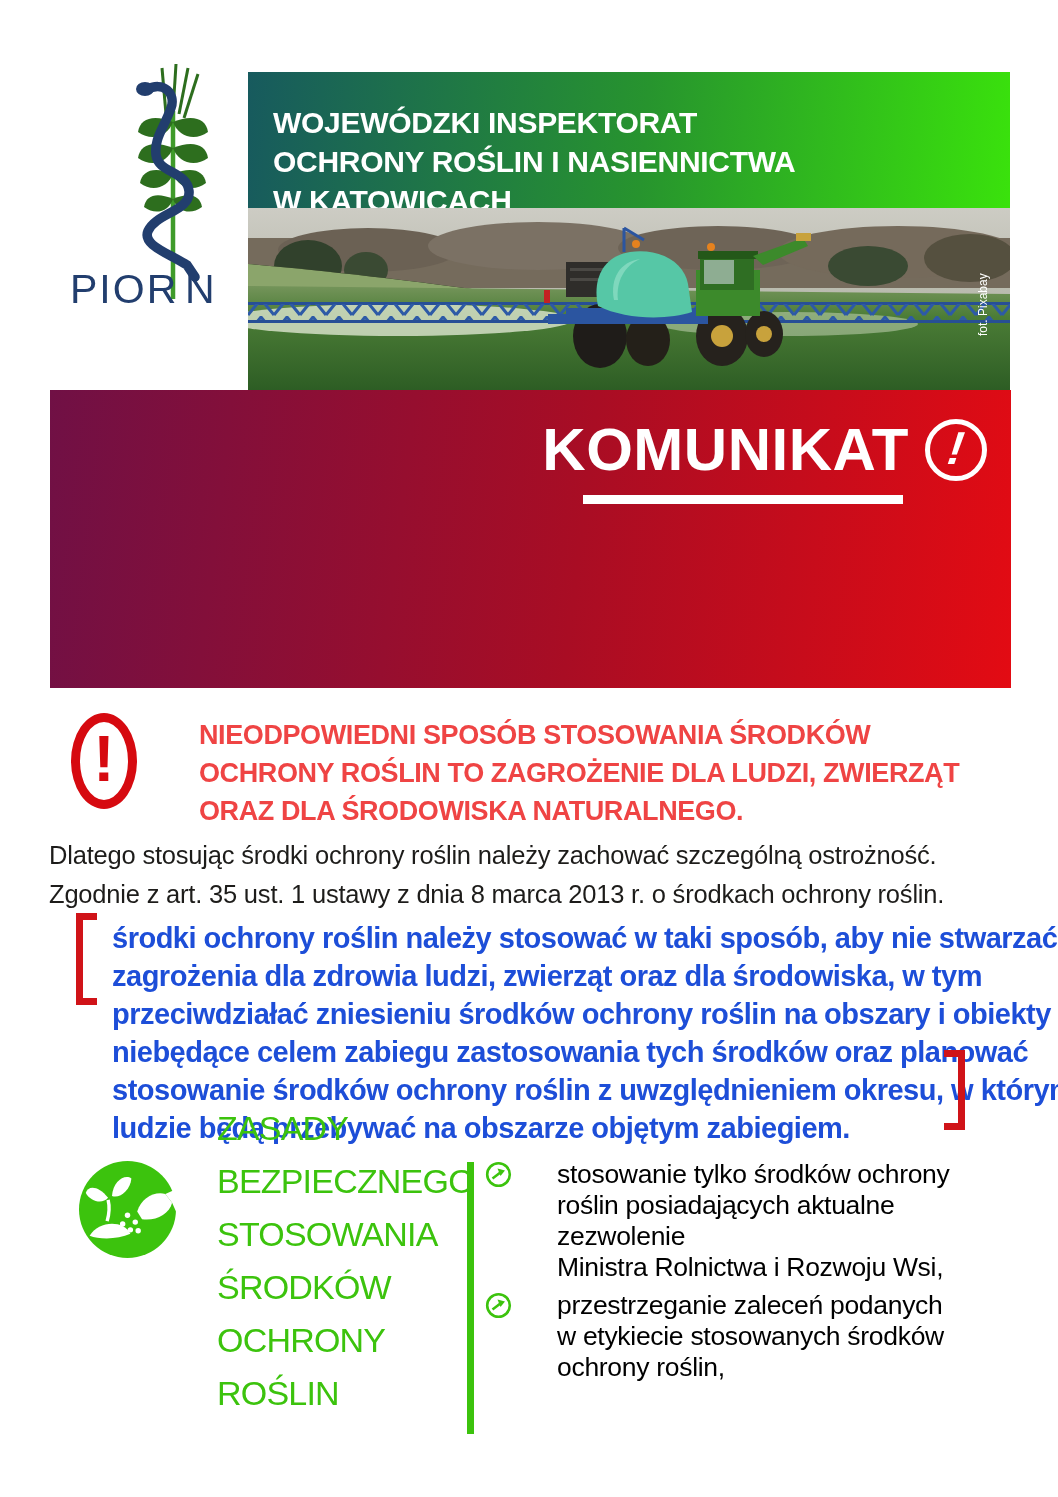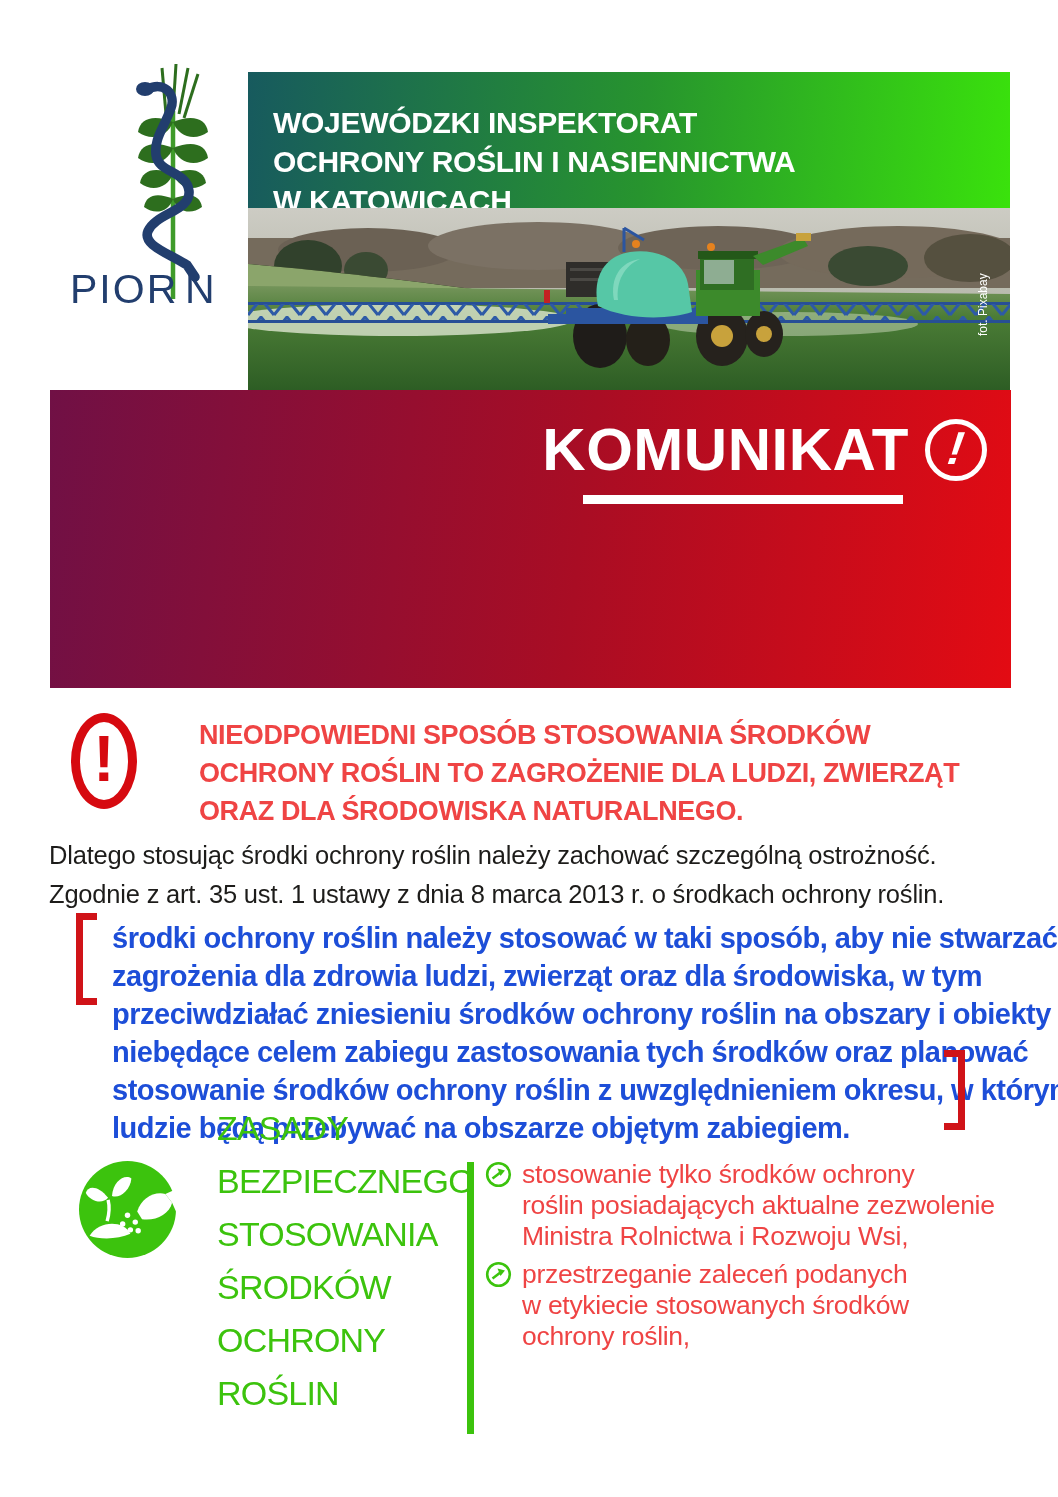"stosowanie tylko środków ochrony" .b-text { color: #ef4444 -> #000000; margin-left: none -> 35px }
